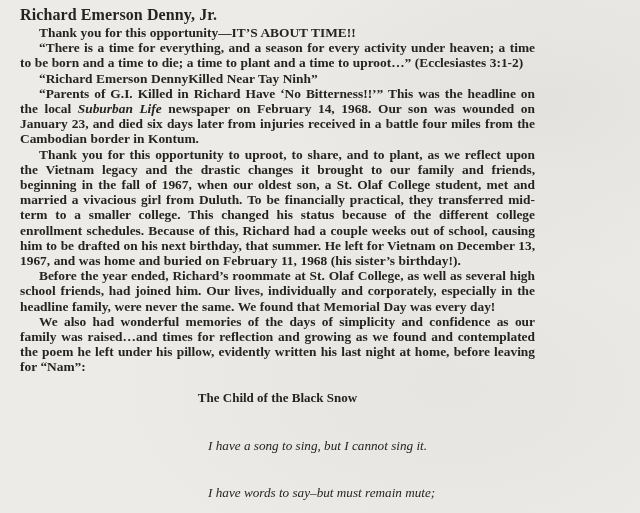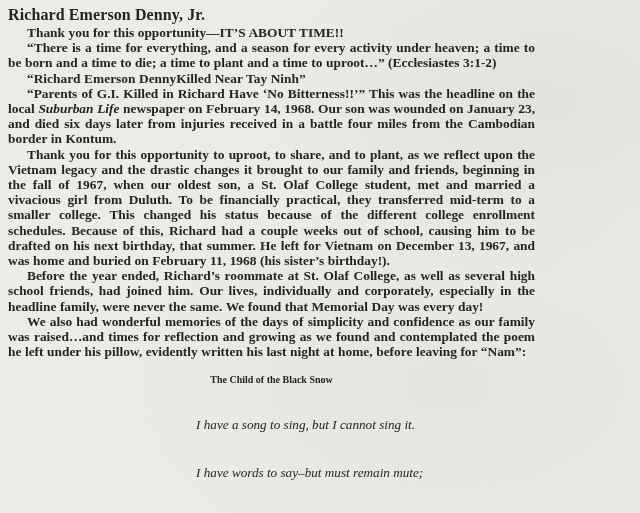"Richard Emerson Denny, Jr." .page { padding: 5px 9px 0 8px -> 5px 9px 0 20px }
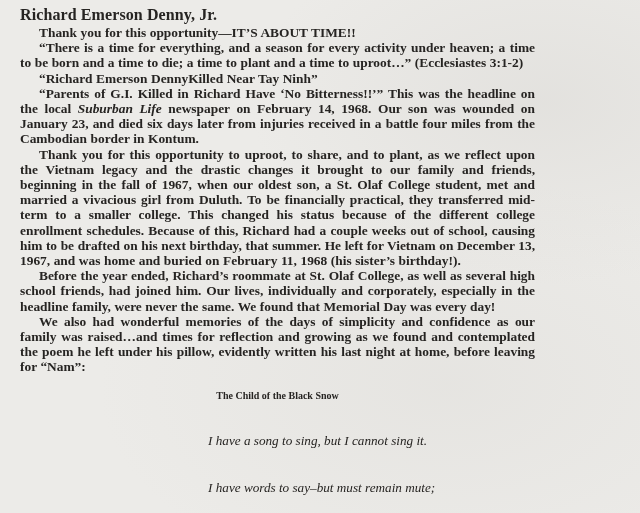"The Child of the Black" .poem-title { font-size: 10px -> 13px }
